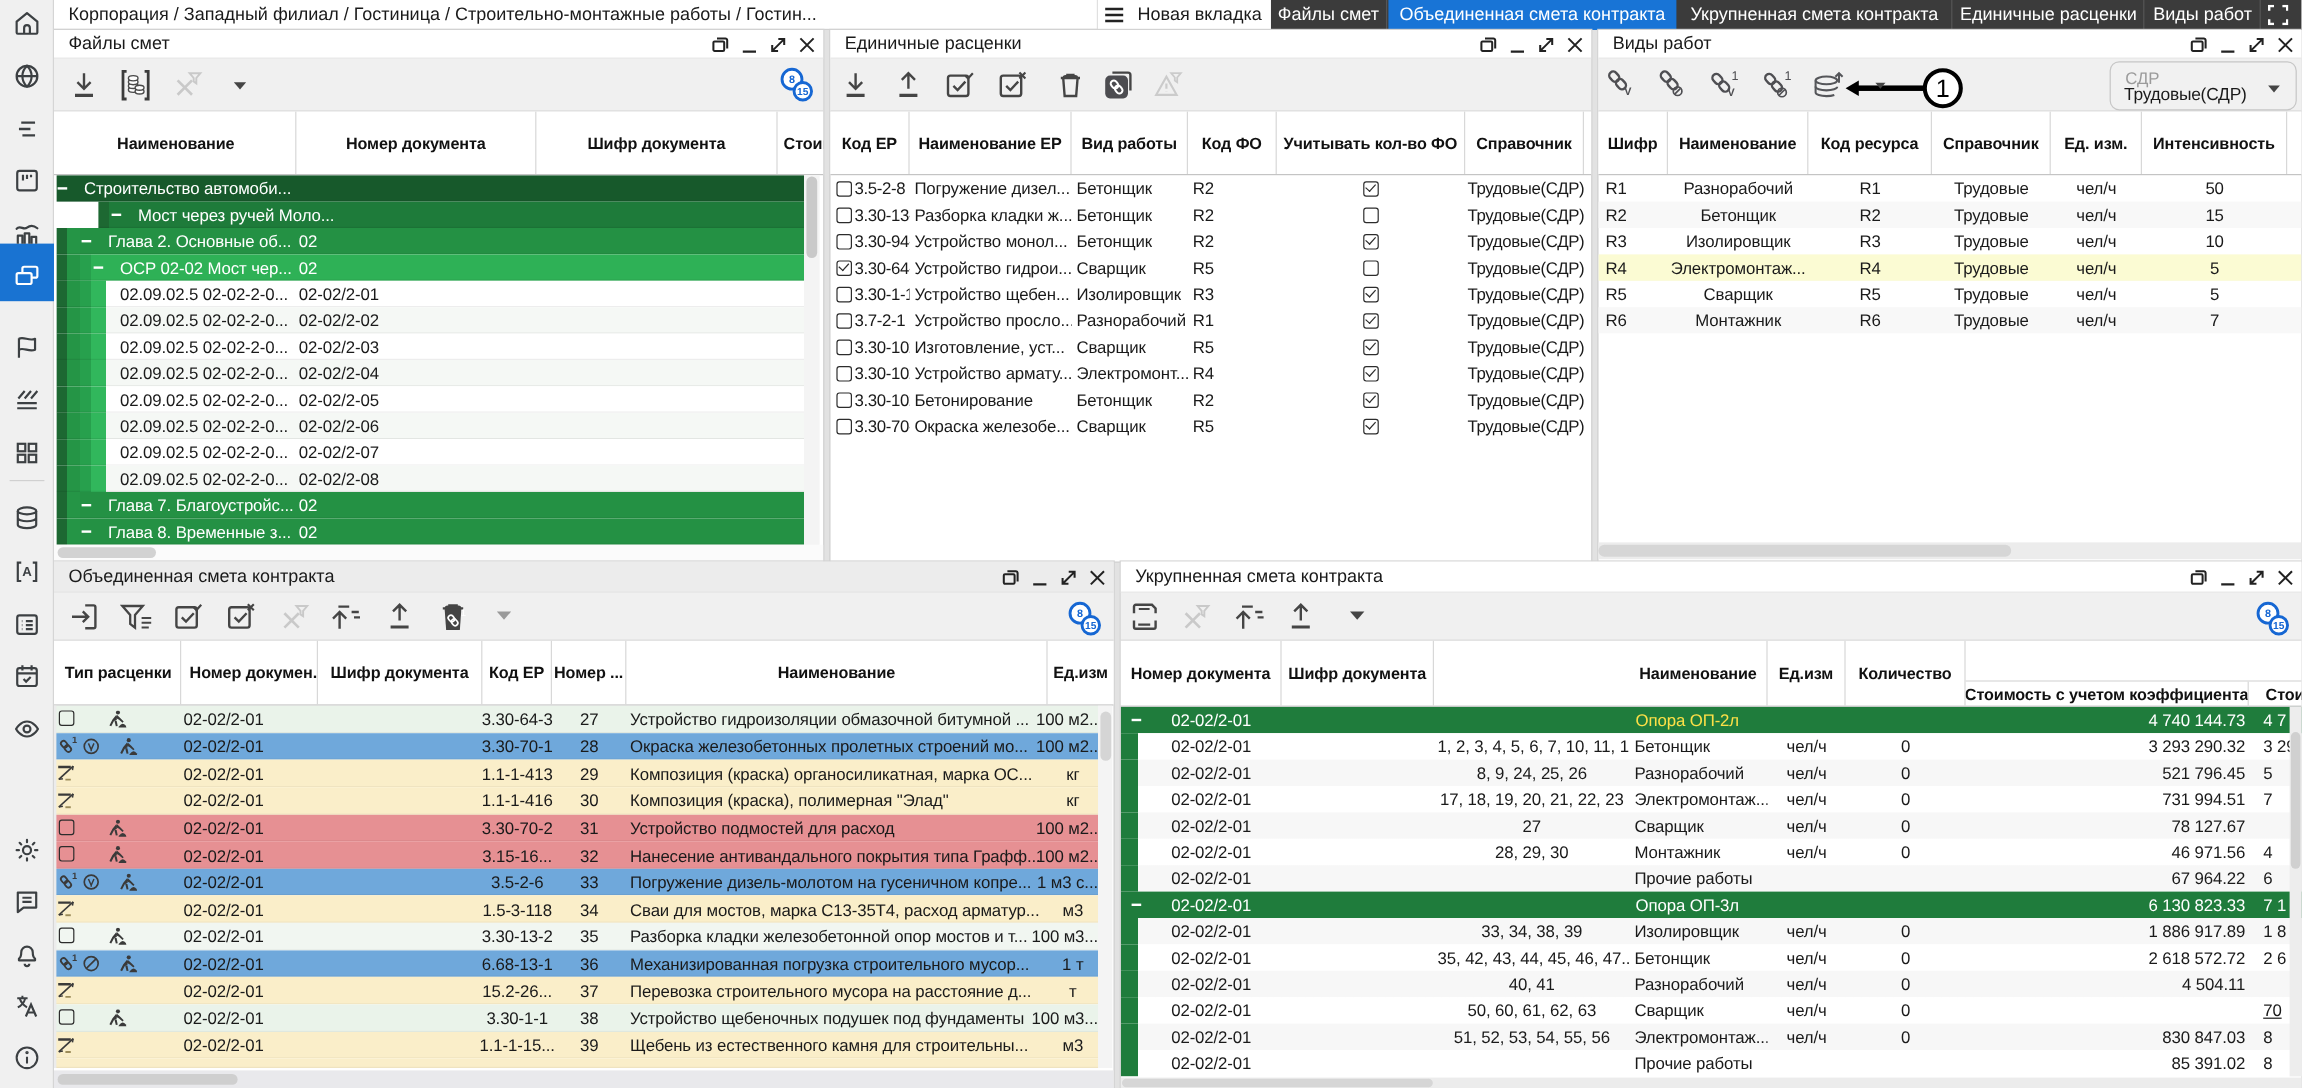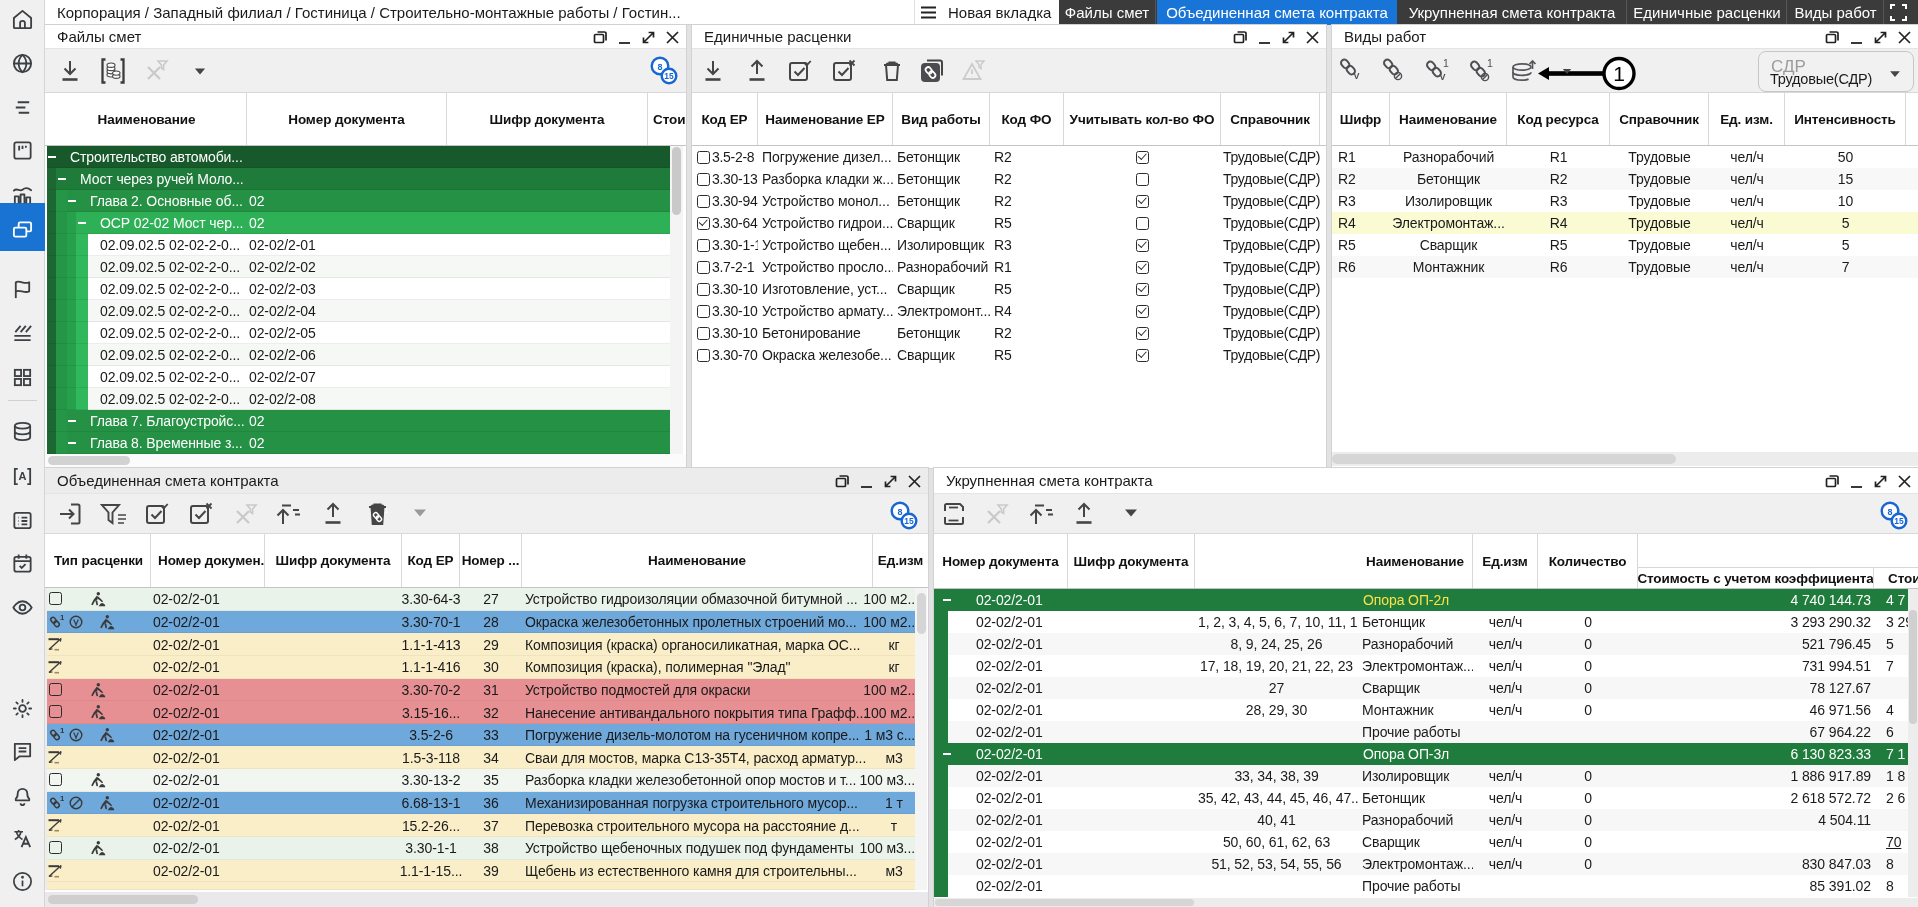"СДР" div.abs { font-size: 17px -> 14px }
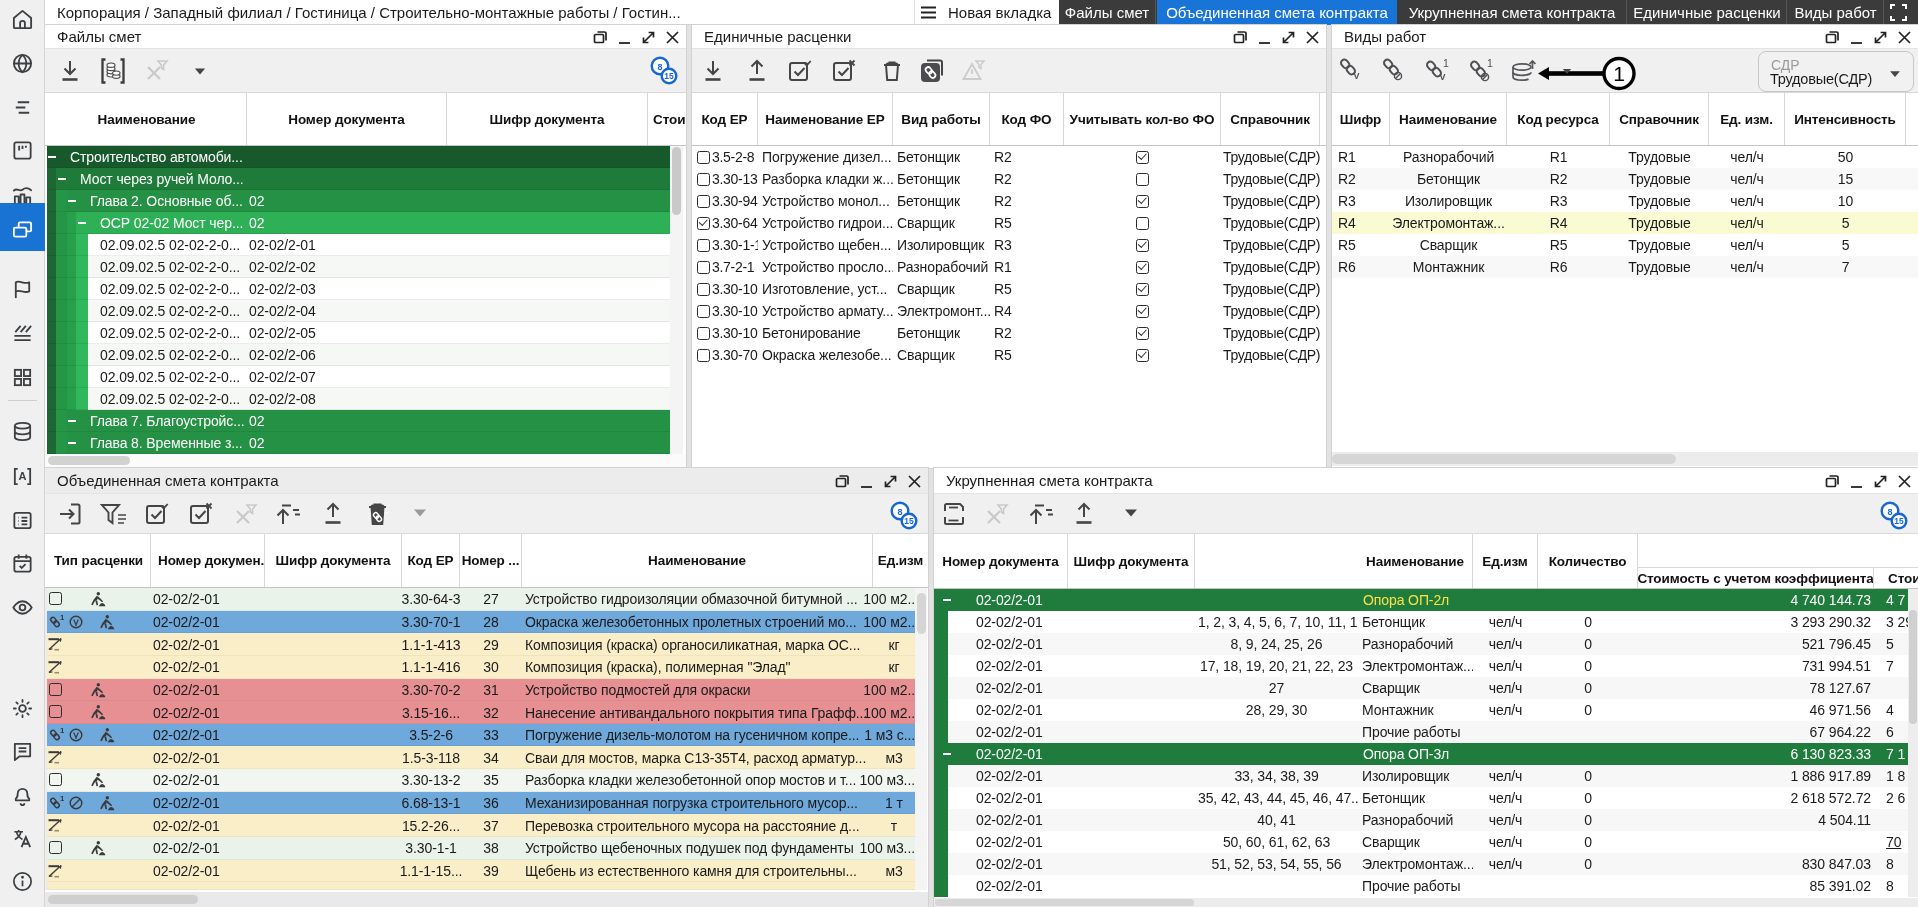"Мост через ручей Моло..." .t1 { margin-left: none -> 35px }
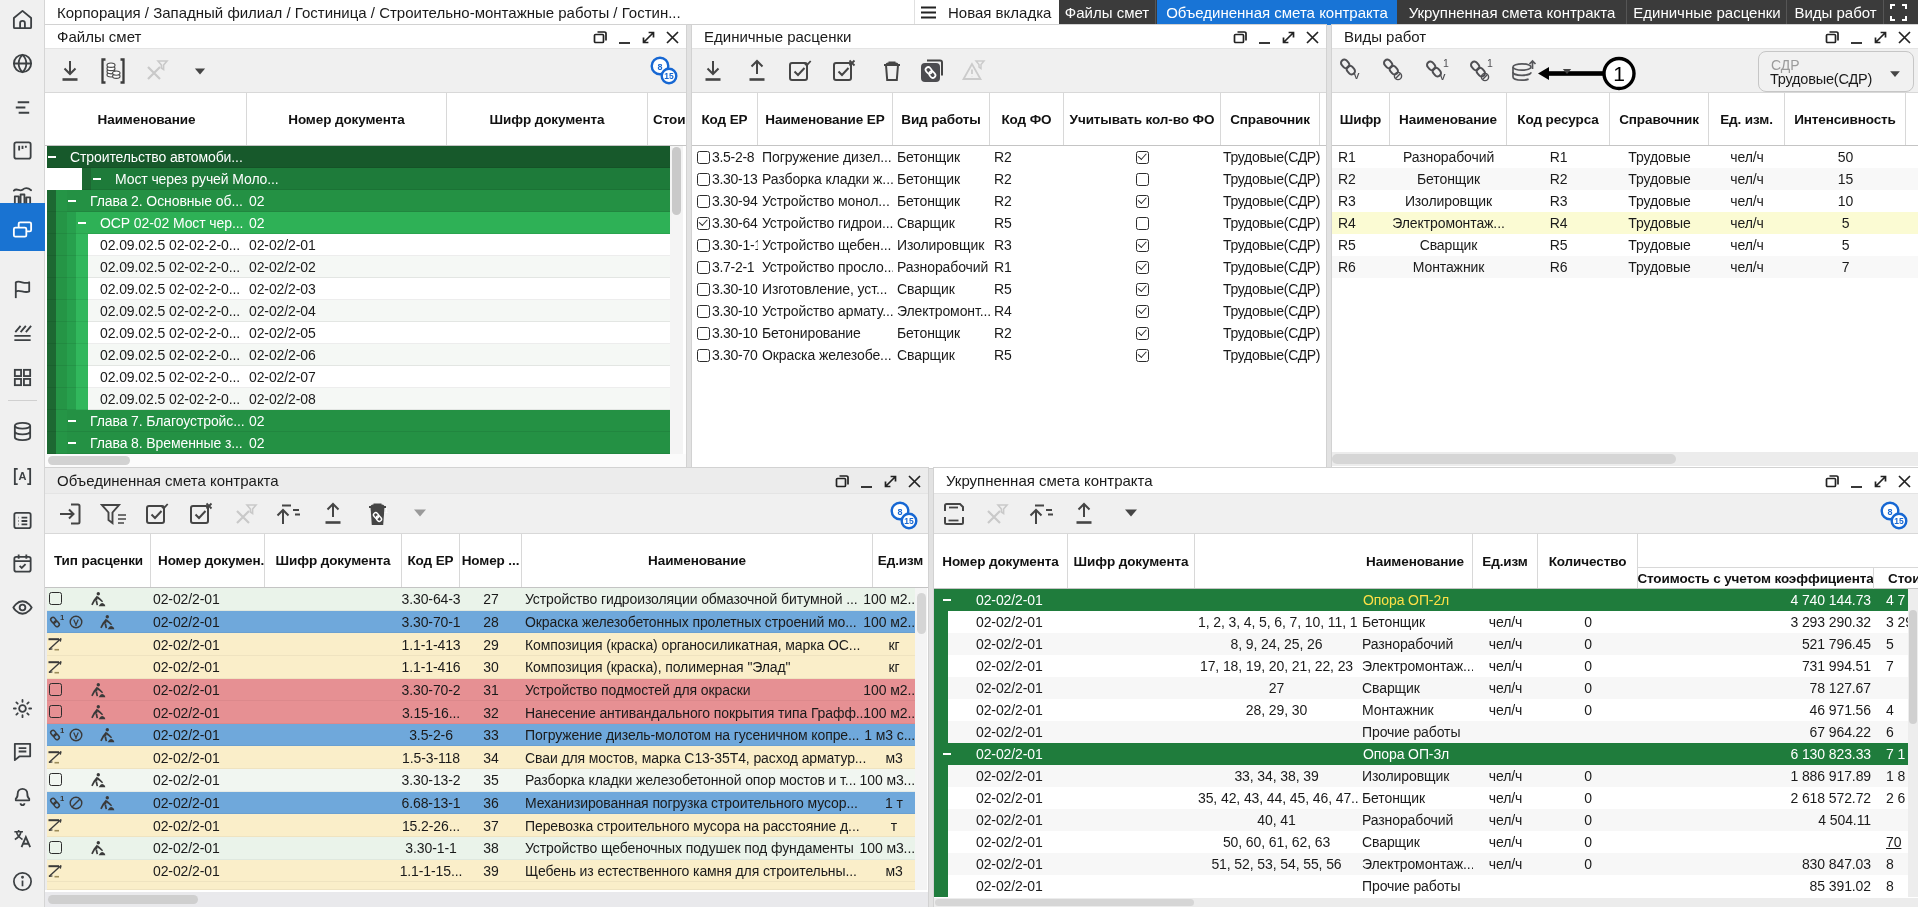"Устройство подмостей для окраски" div.cell { text: окраски -> расход }
